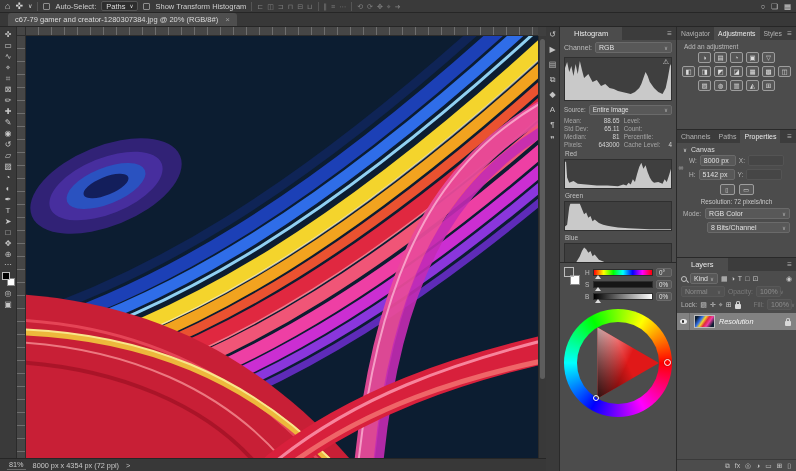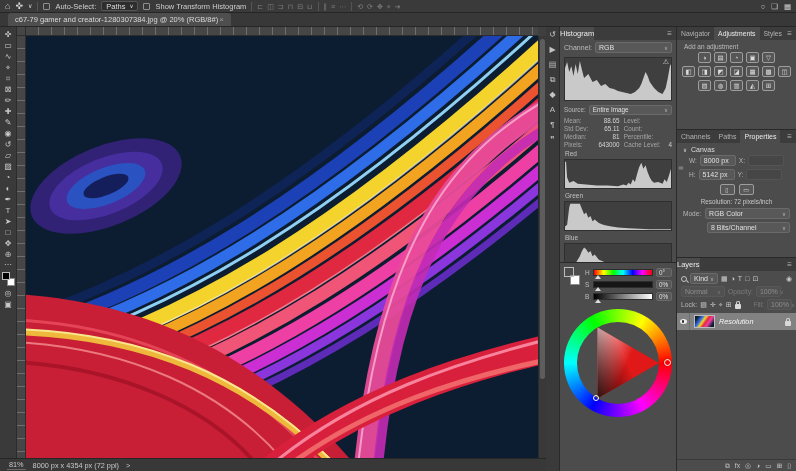"c67-79 gamer and creator-1280307384.jpg" .doc-tab { gap: 1px -> 7px }
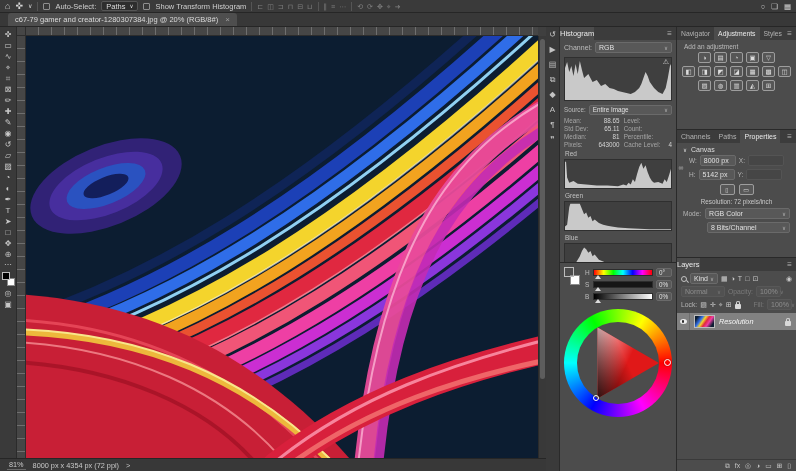"Histogram" .ptab { padding: 0 0 -> 0 14px }
